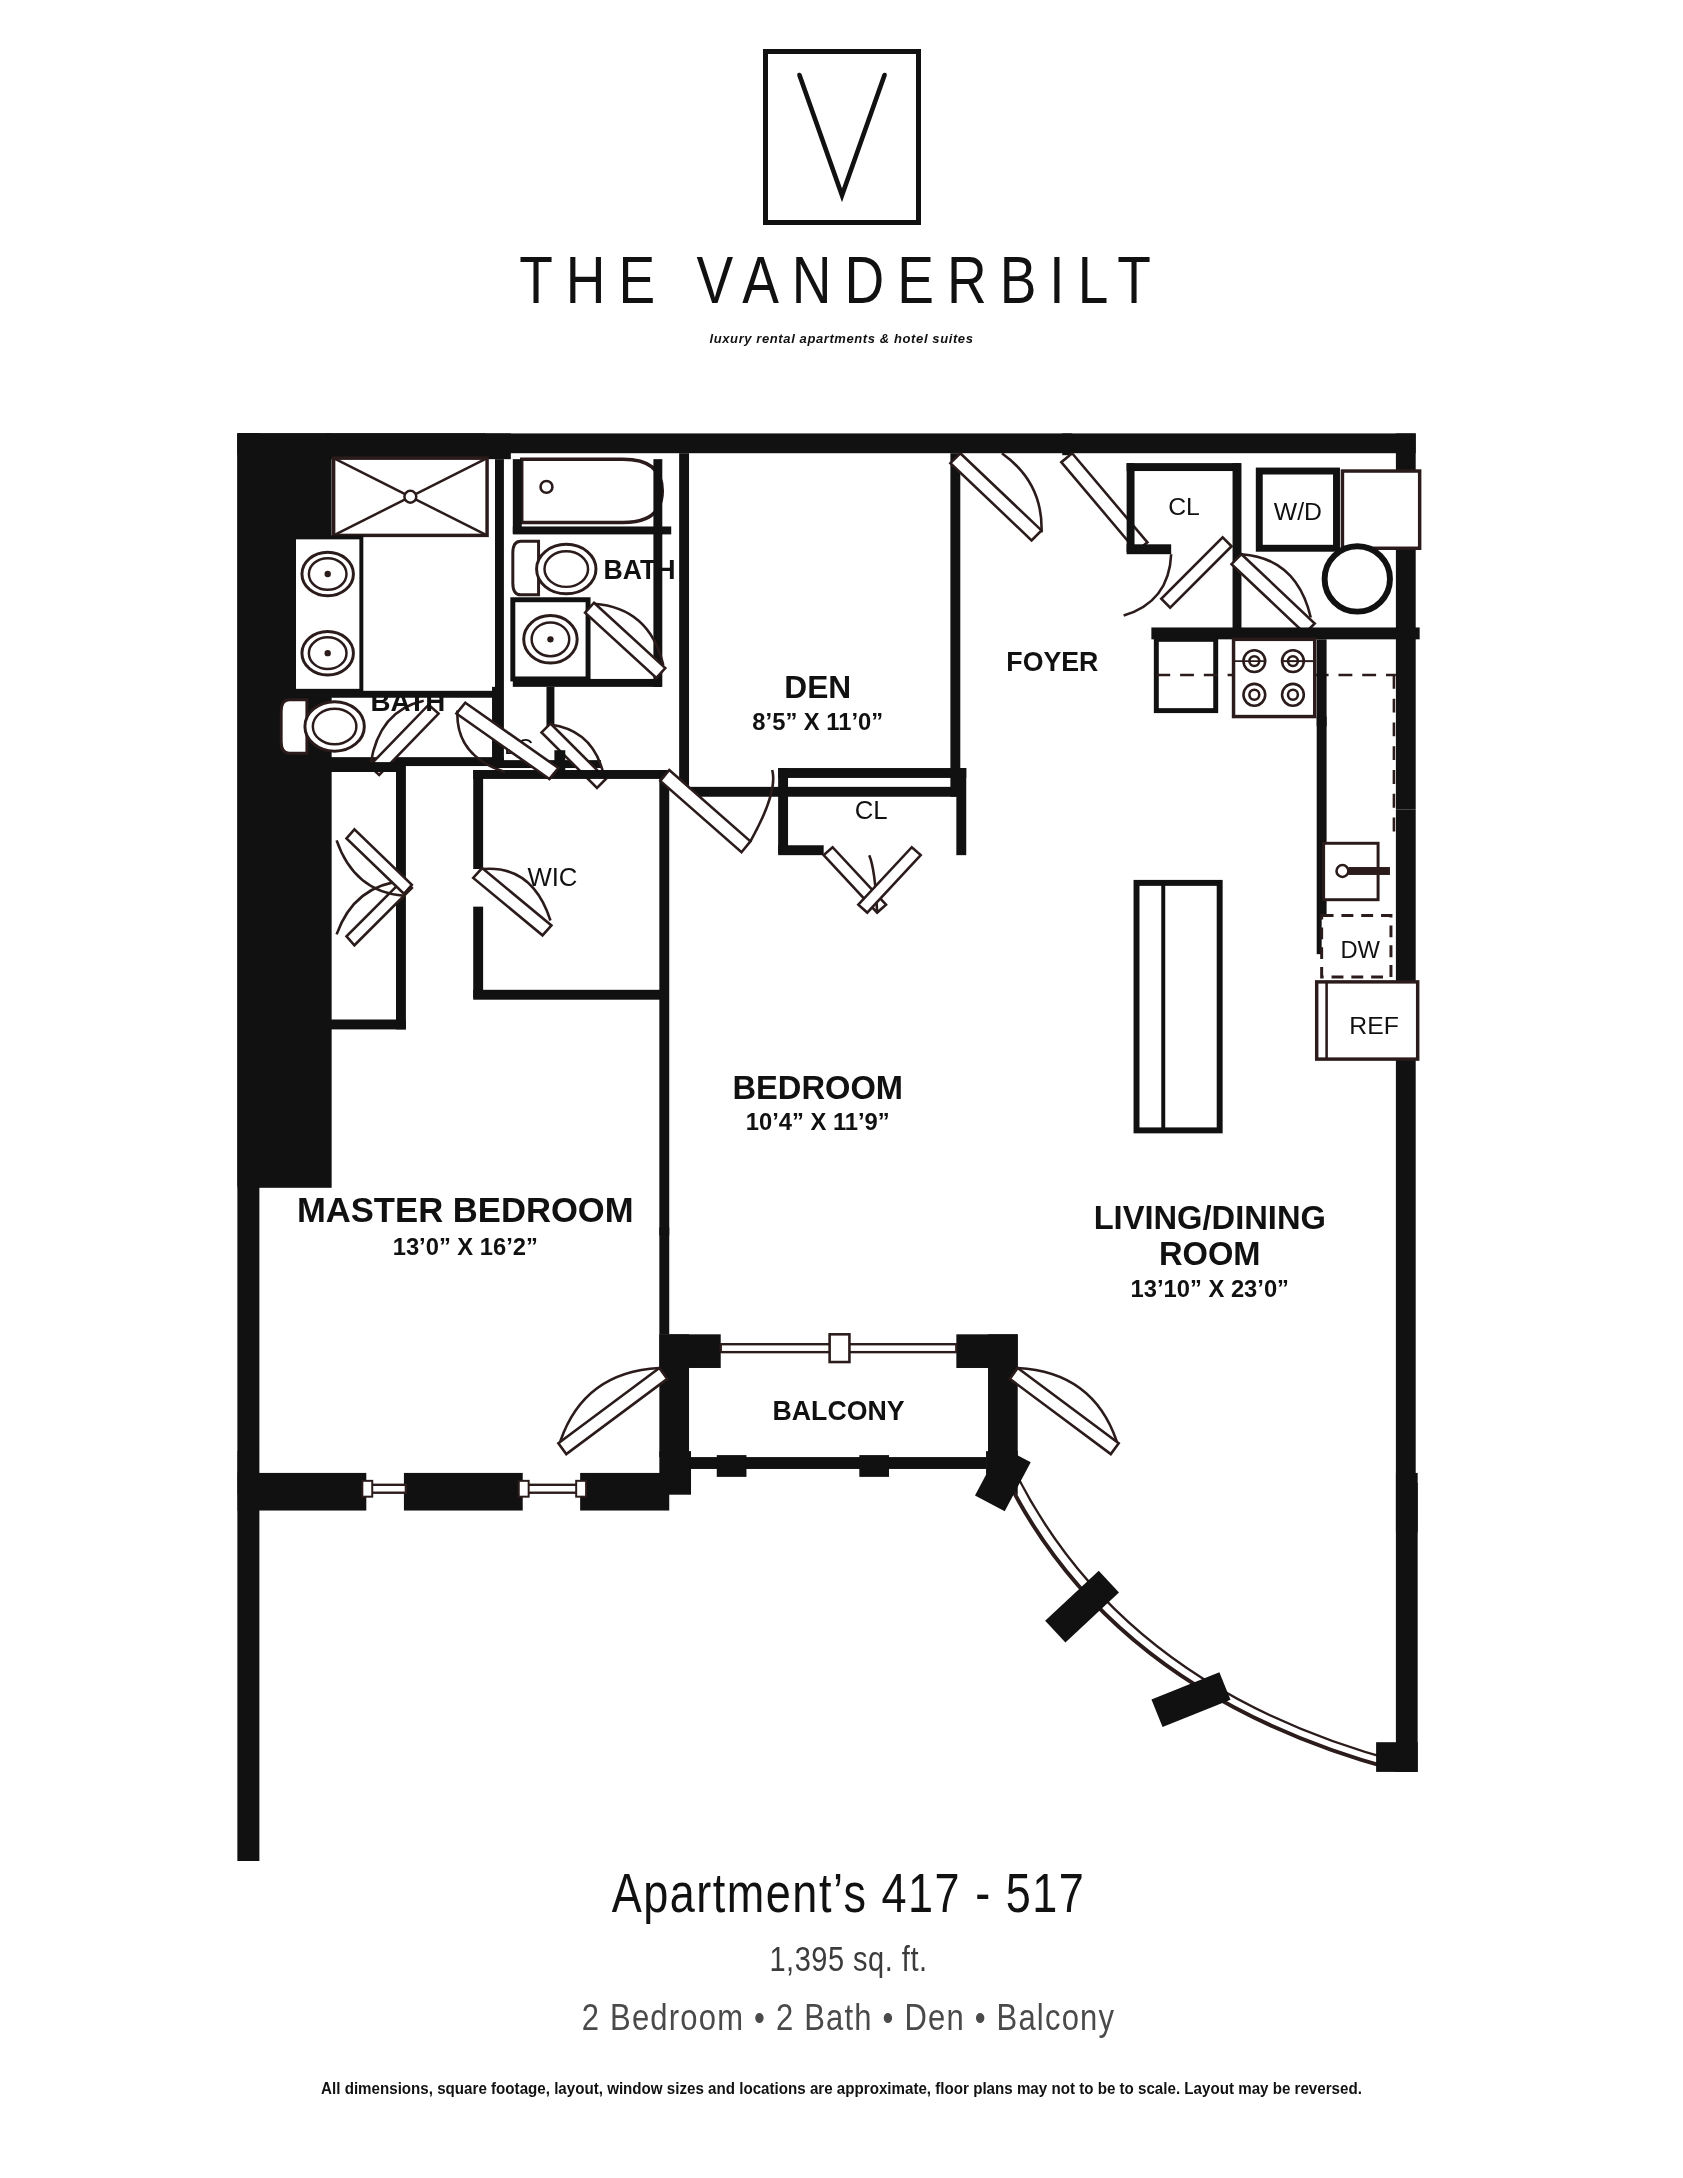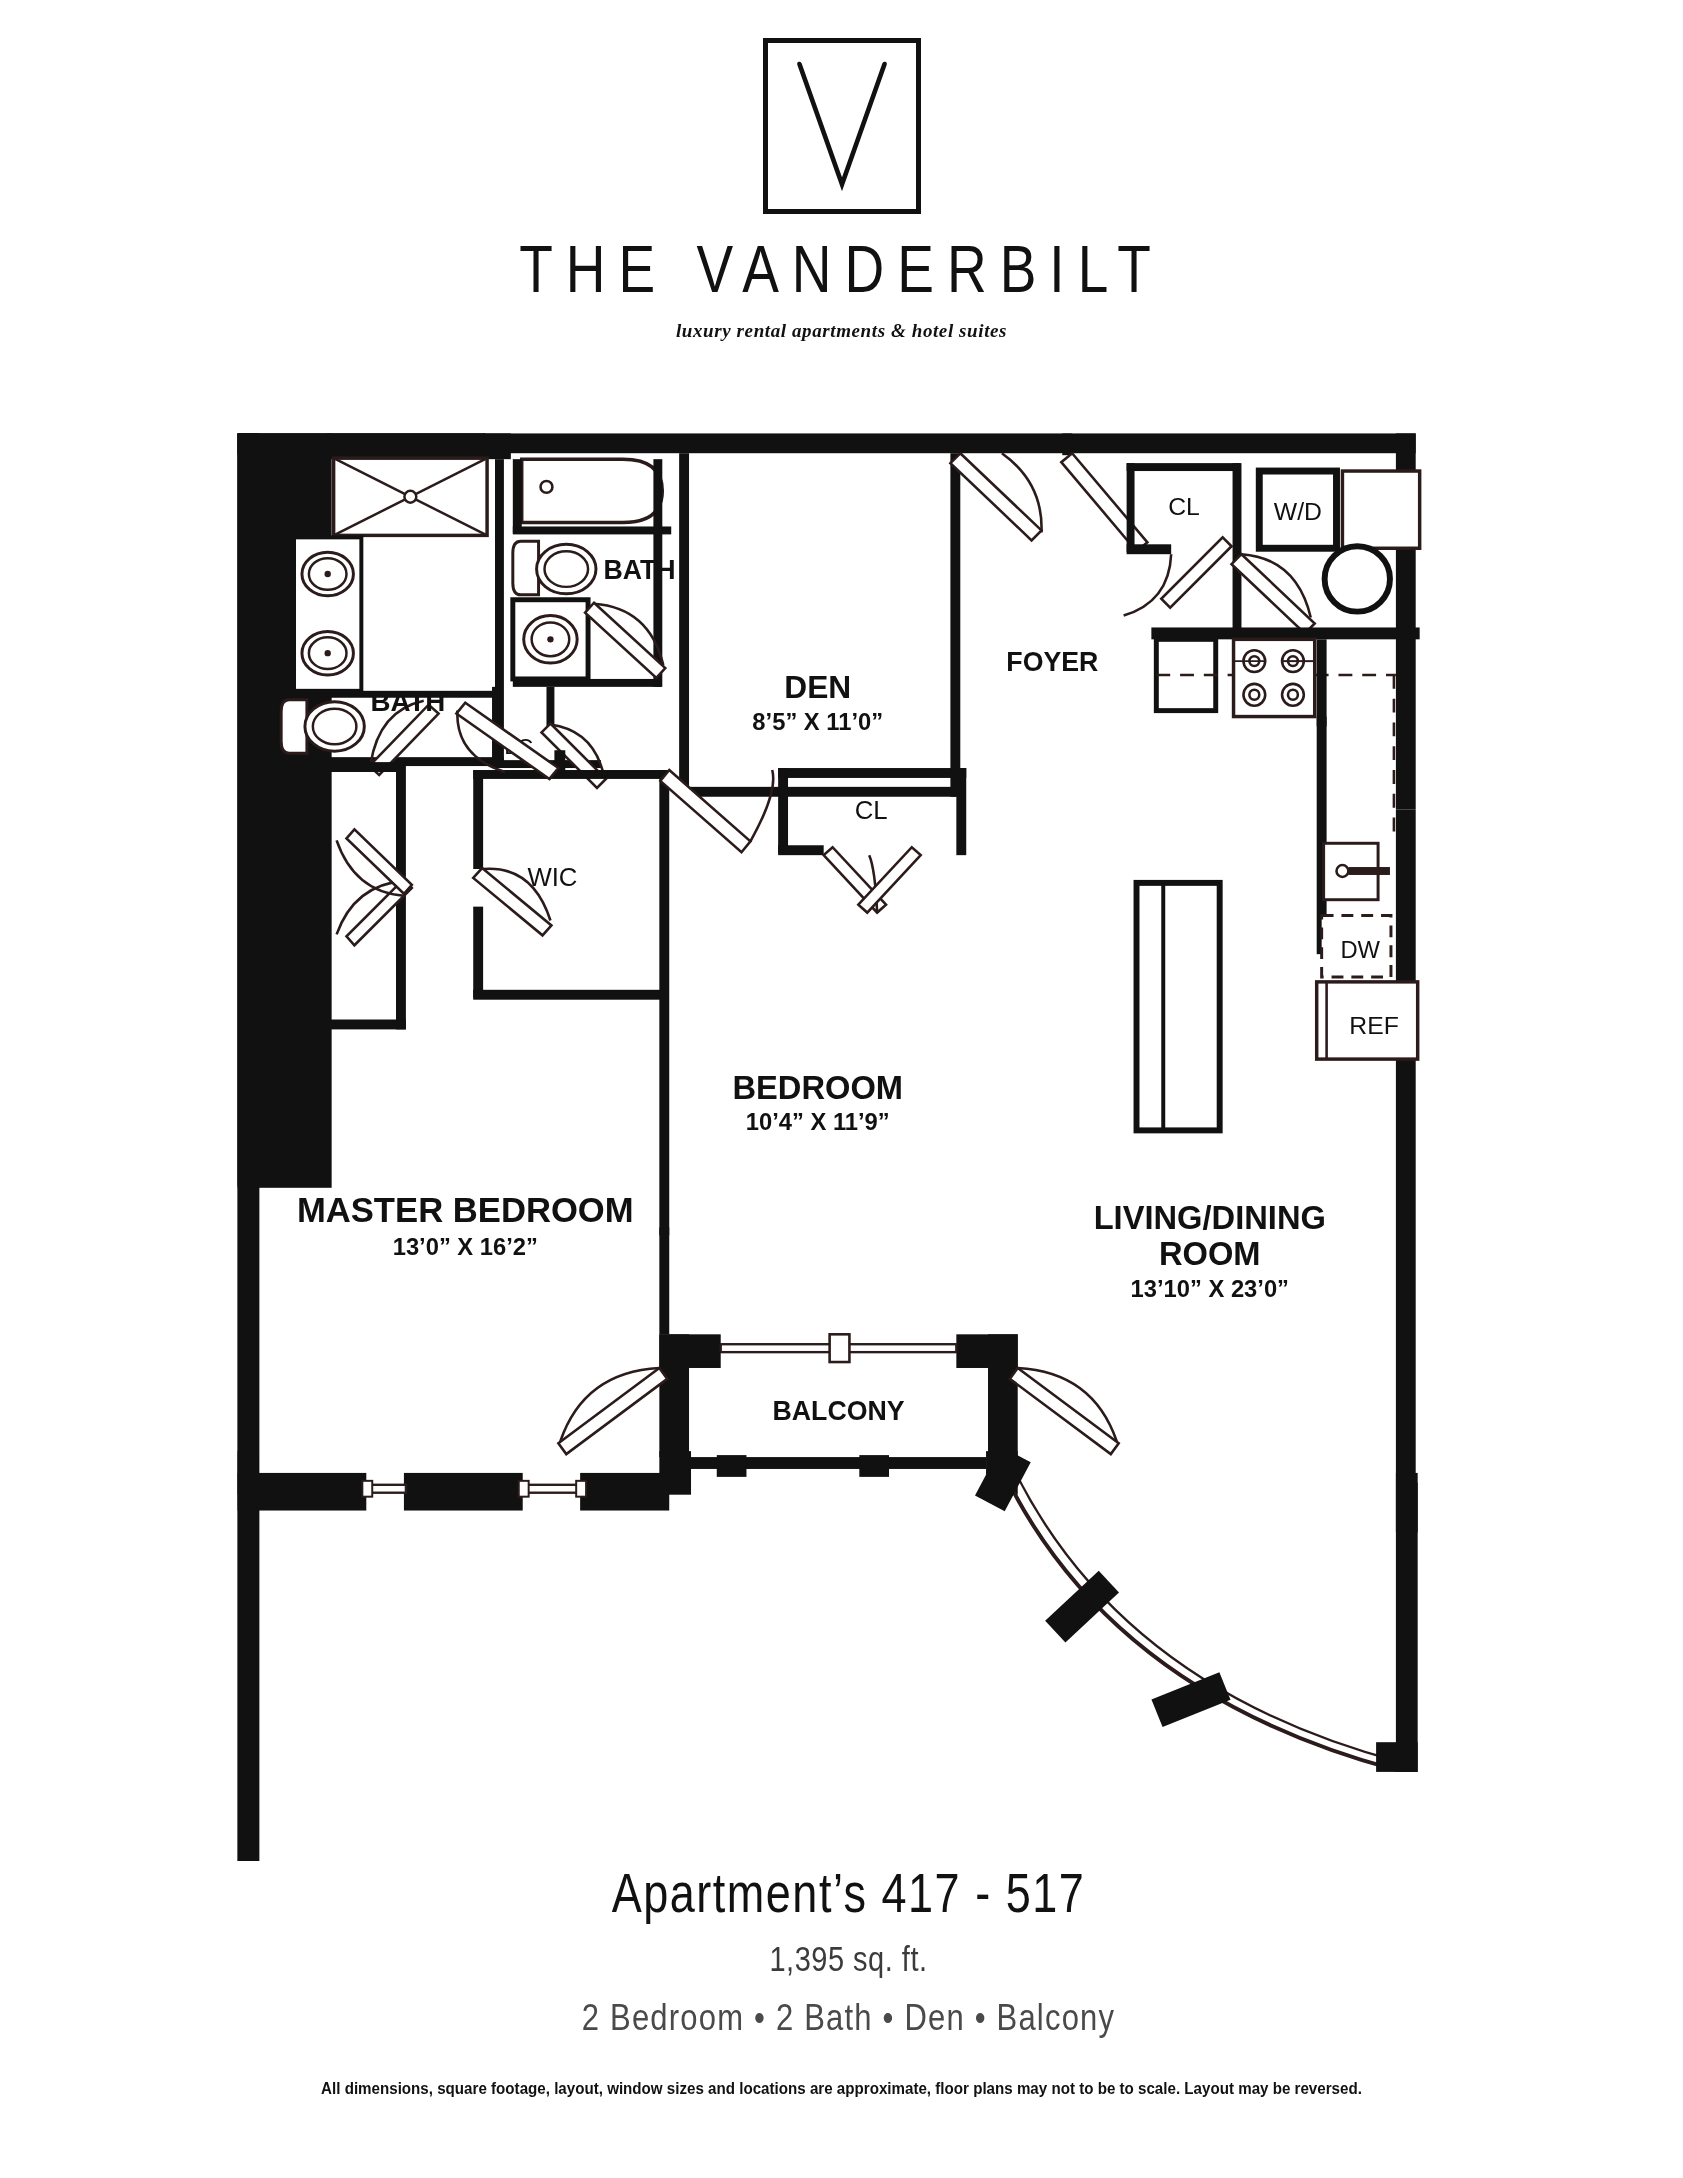"THE VANDERBILT" #header { justify-content: flex-start -> center }
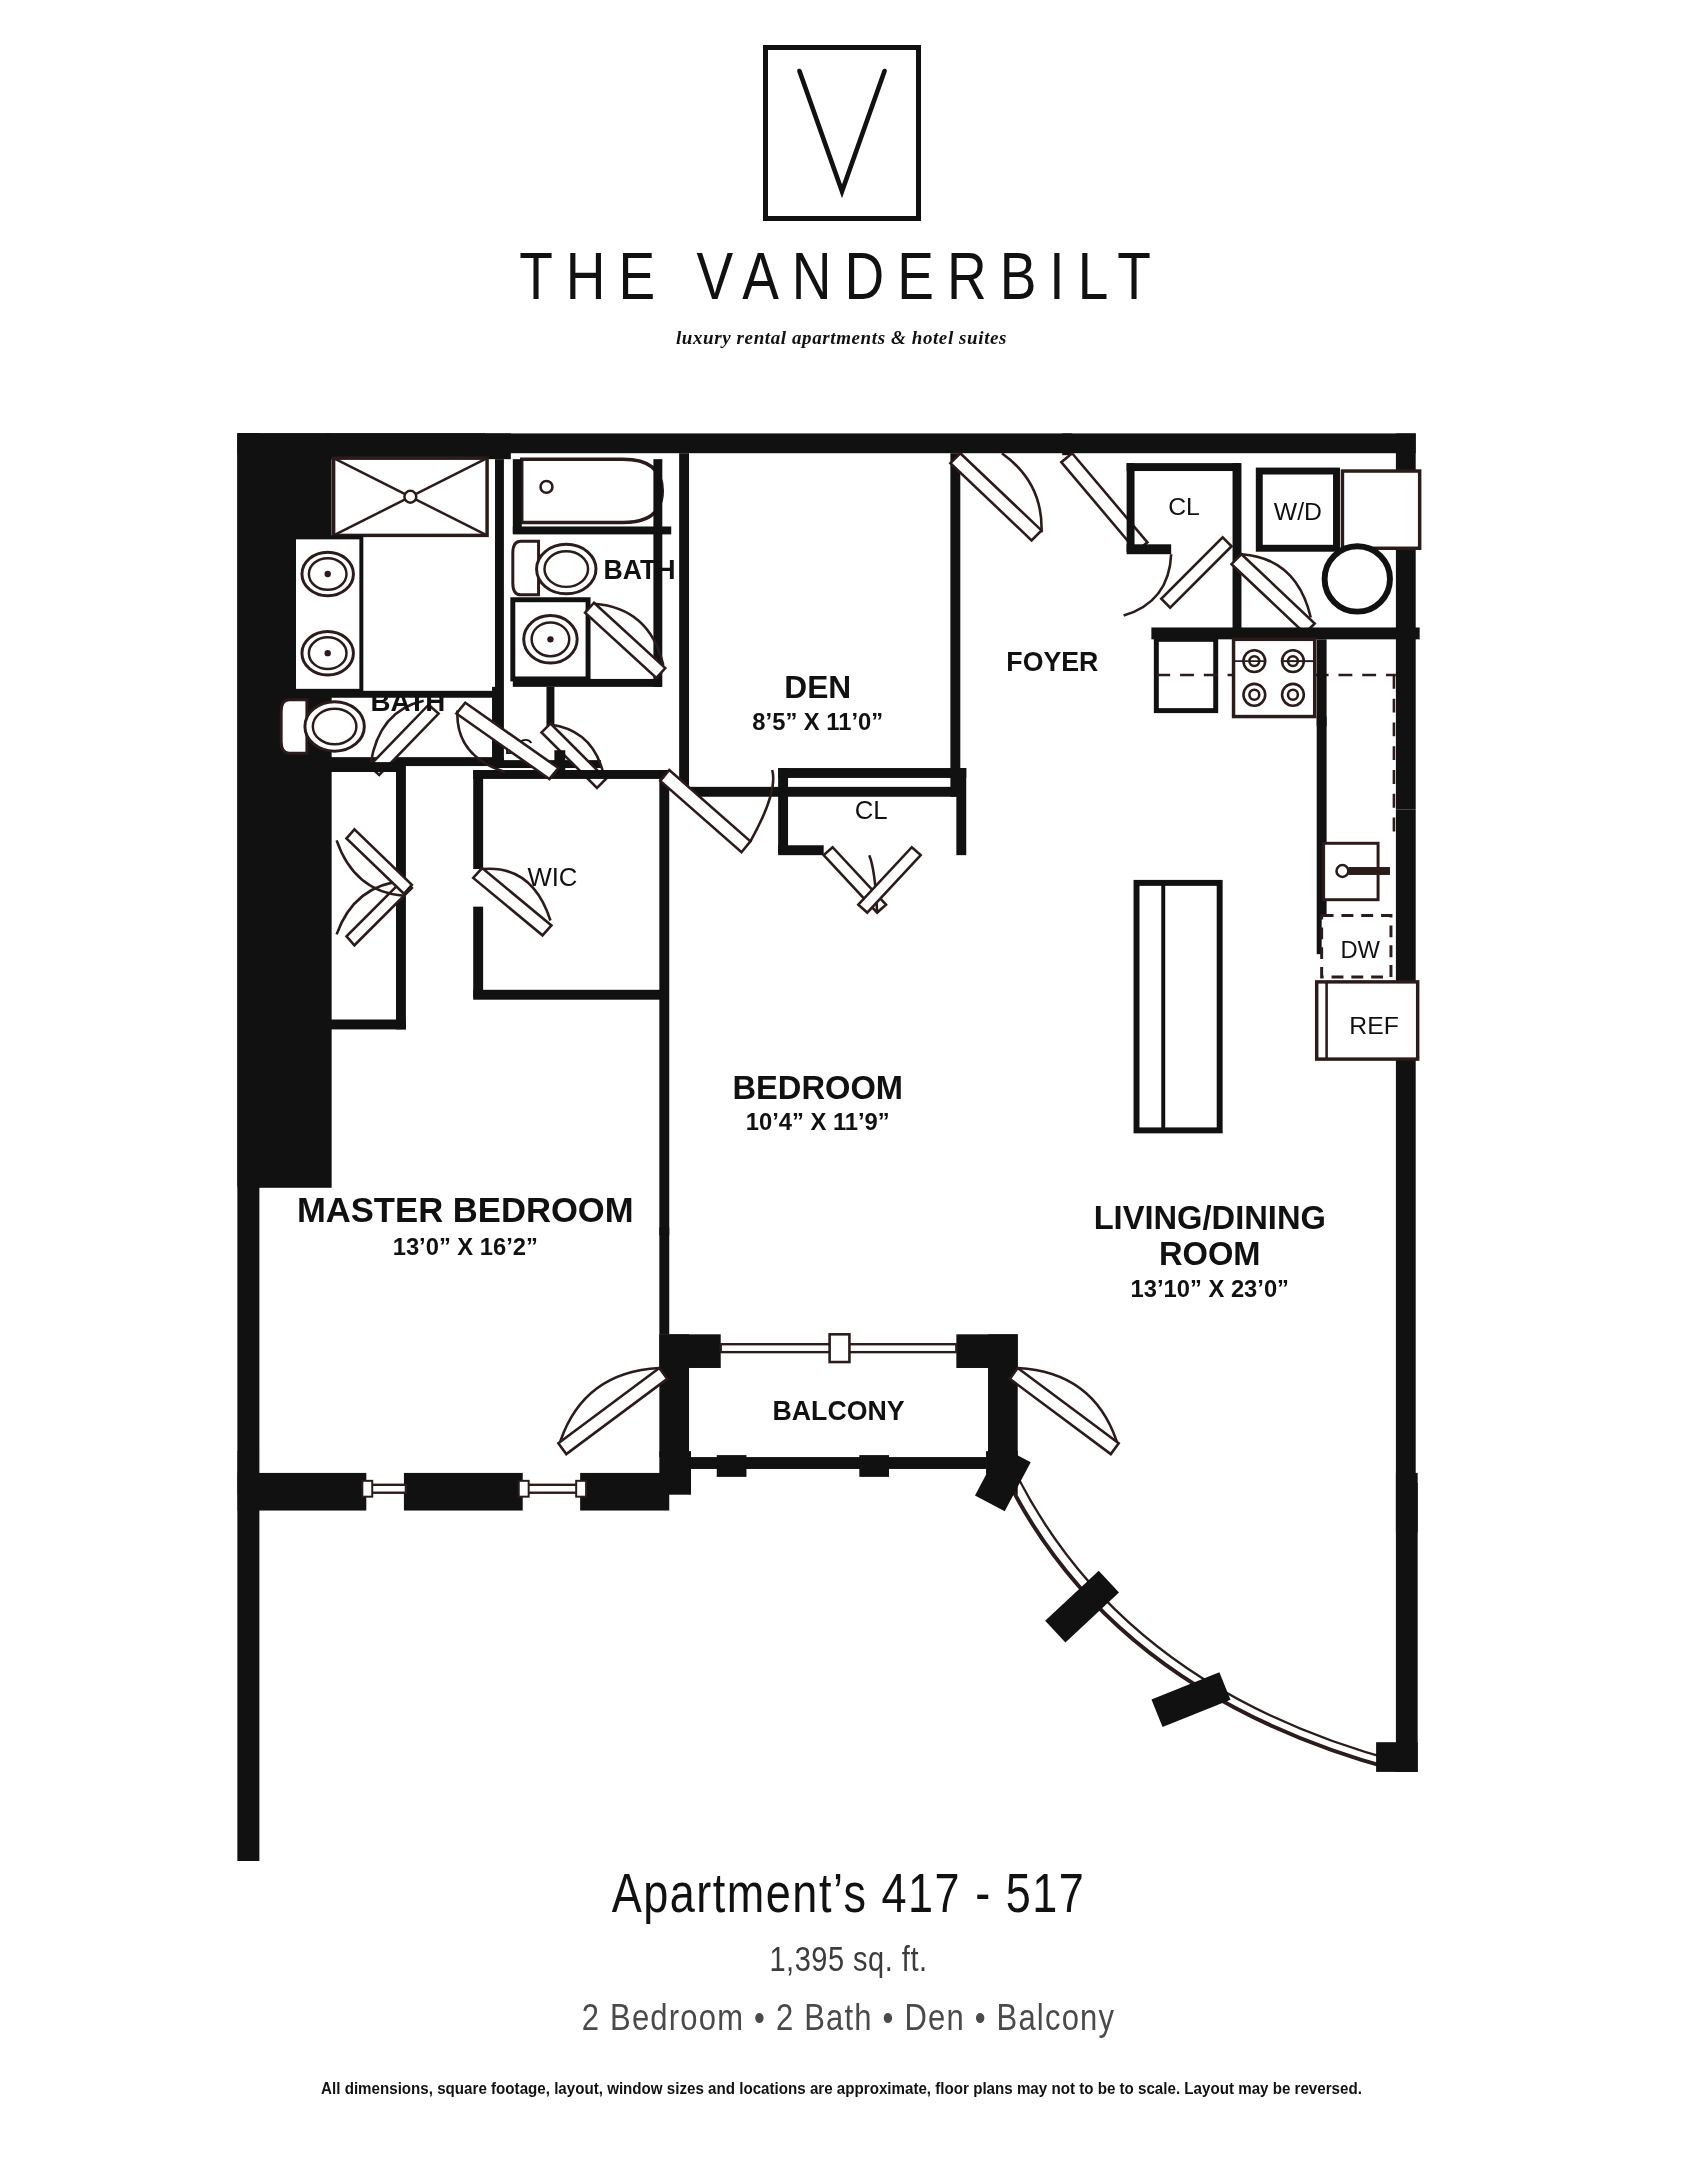"luxury rental apartments & hotel" #brand-tagline { font-family: Liberation Serif, serif -> Liberation Sans, sans-serif; font-size: 19px -> 13px }
